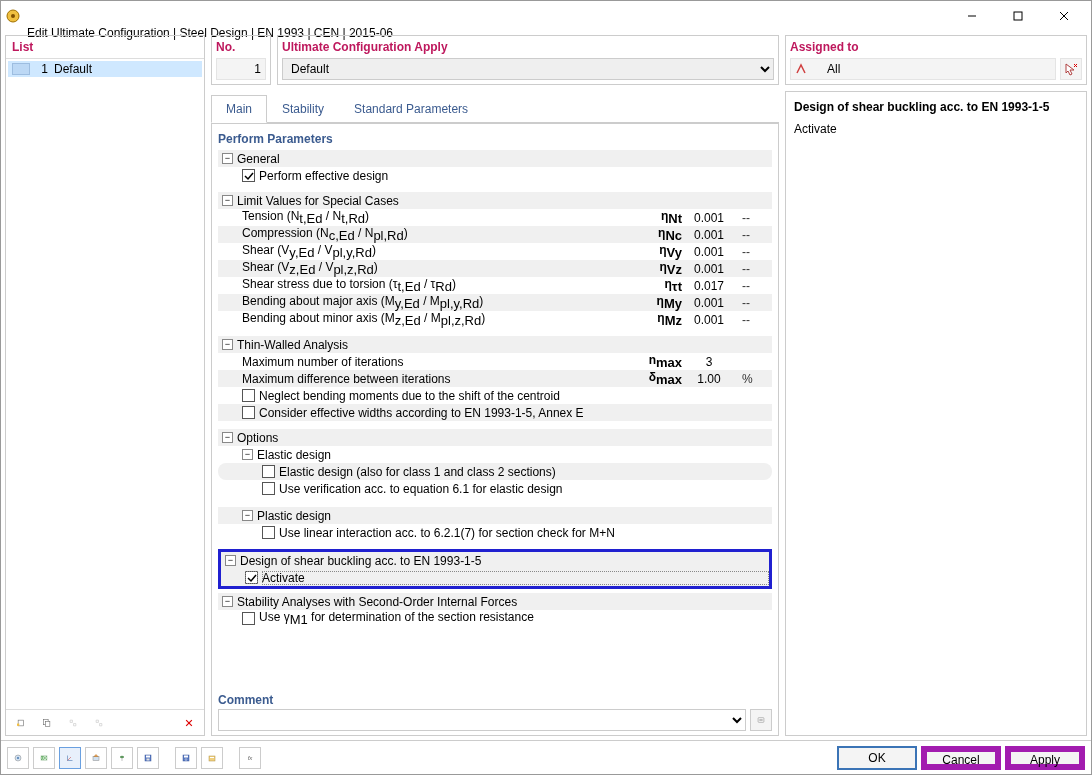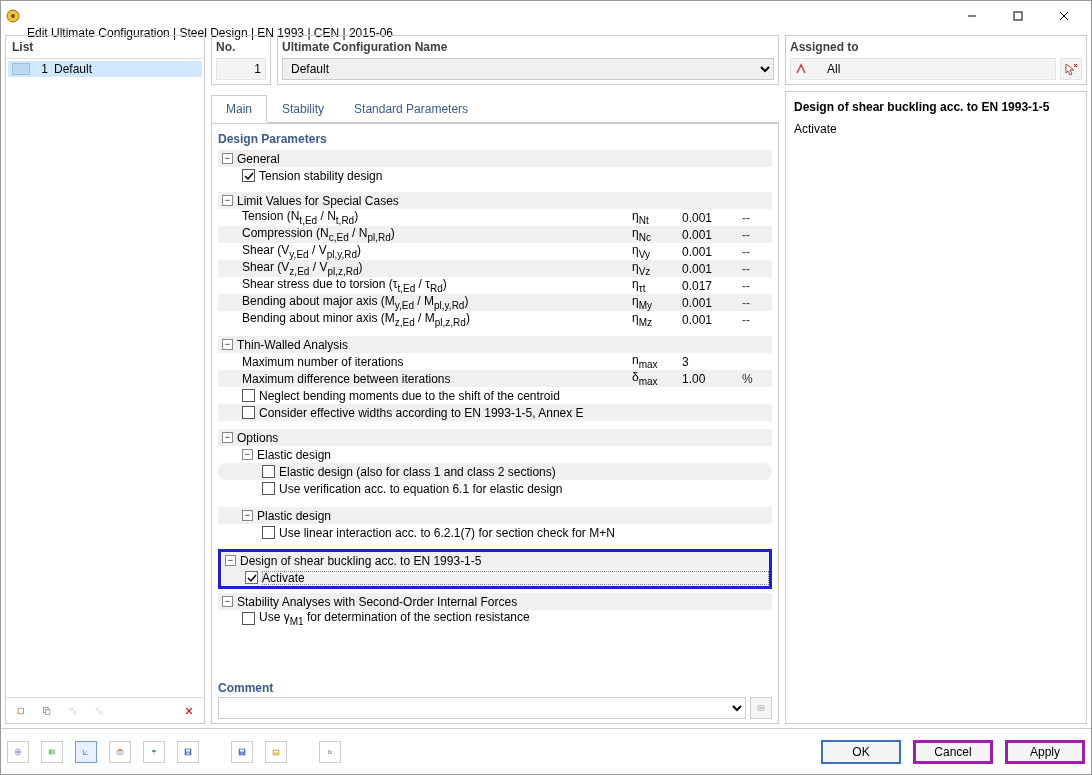"List" .panel-header { color: #404040 -> #be185d }
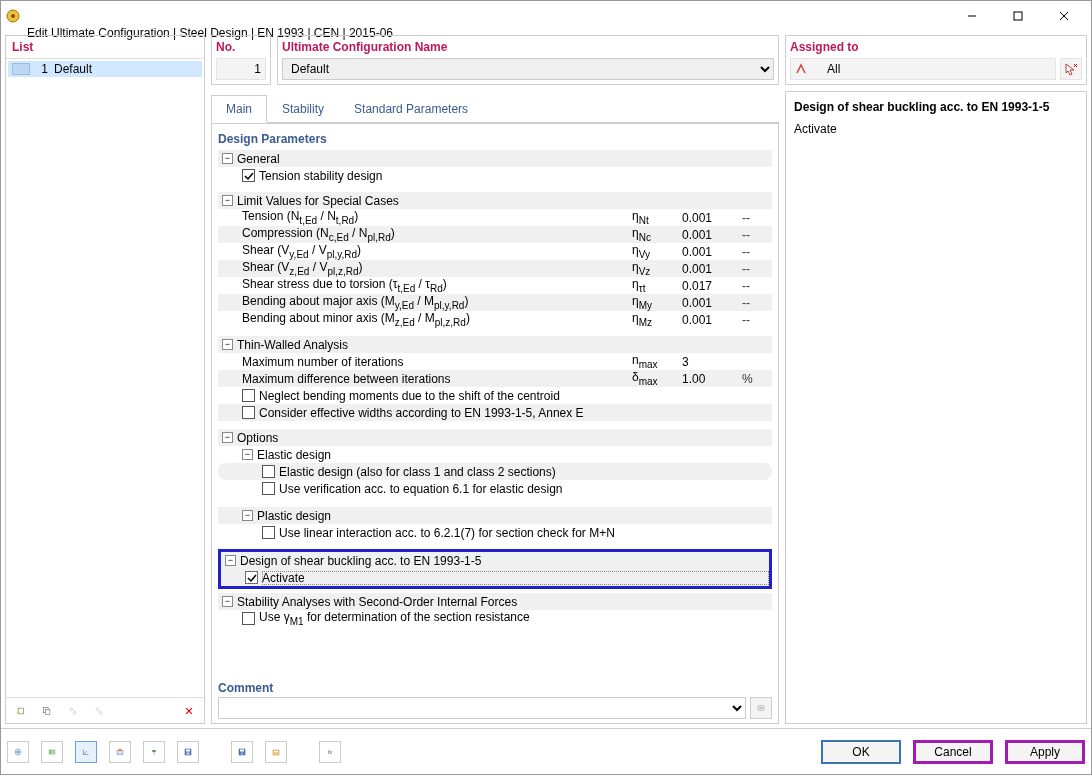"Ultimate Configuration Name" div.panel-header { text: Name -> Apply }
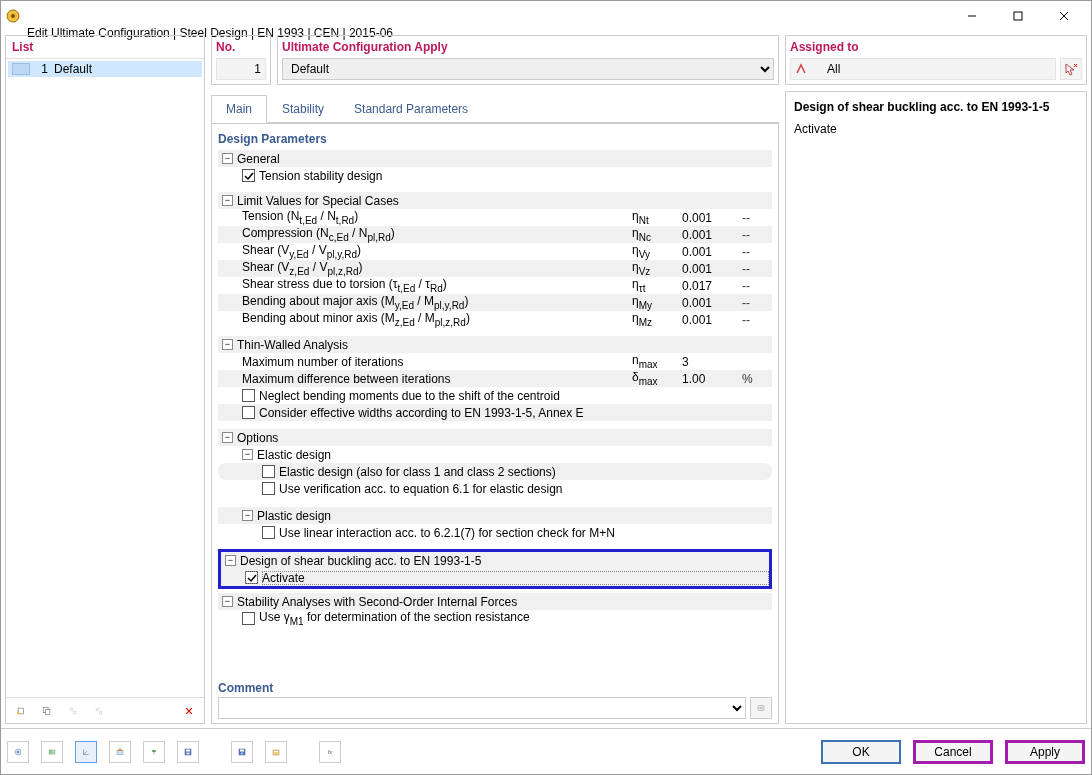"Design Parameters" div.section-header { text: Design -> Perform }
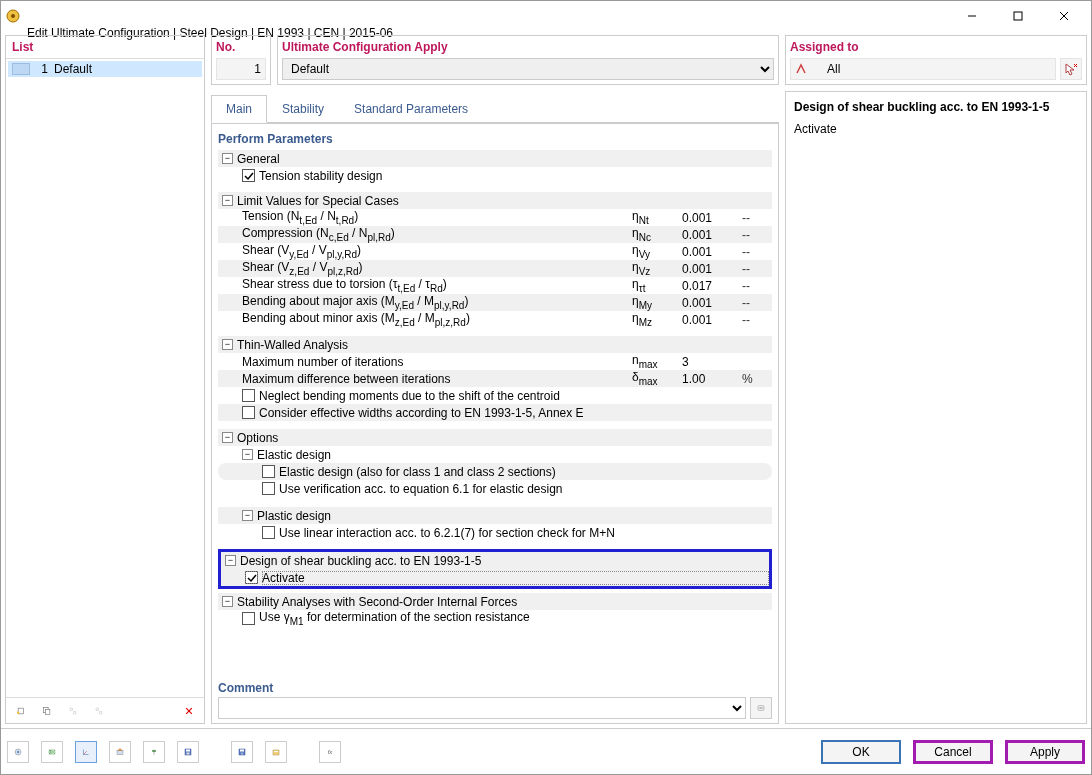"Tension stability design" span.label-cell { text: Tension stability -> Perform effective }
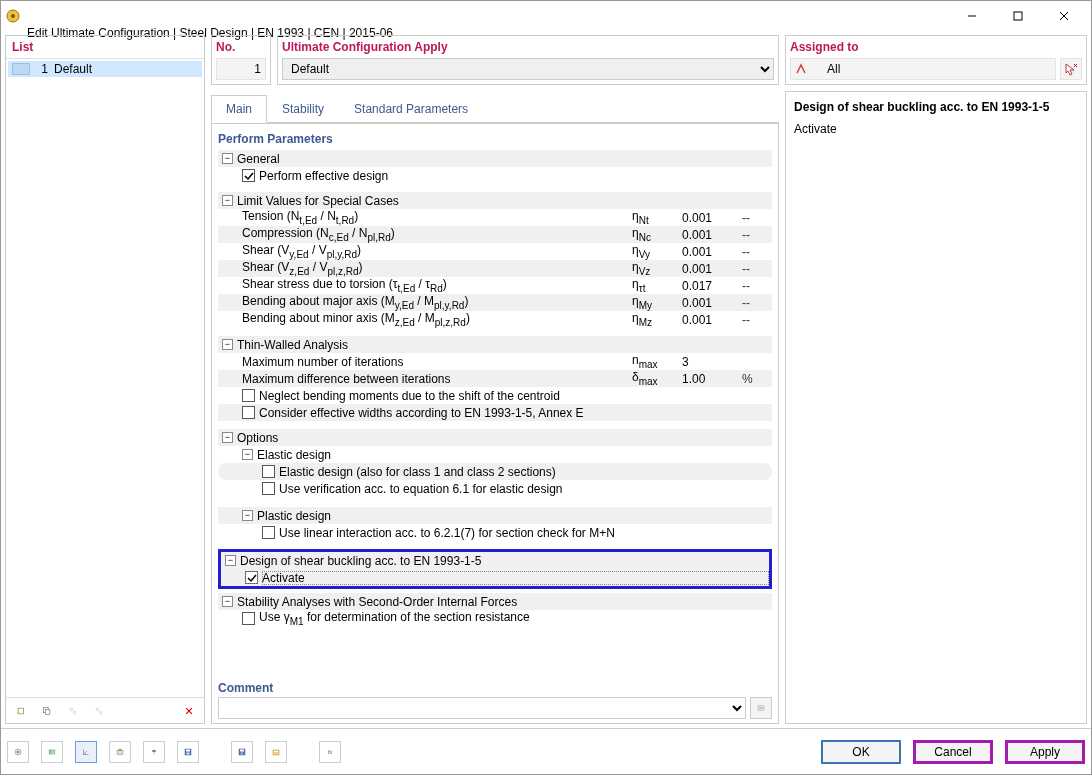"t,Ed" sub { font-size: 10px -> 13px }
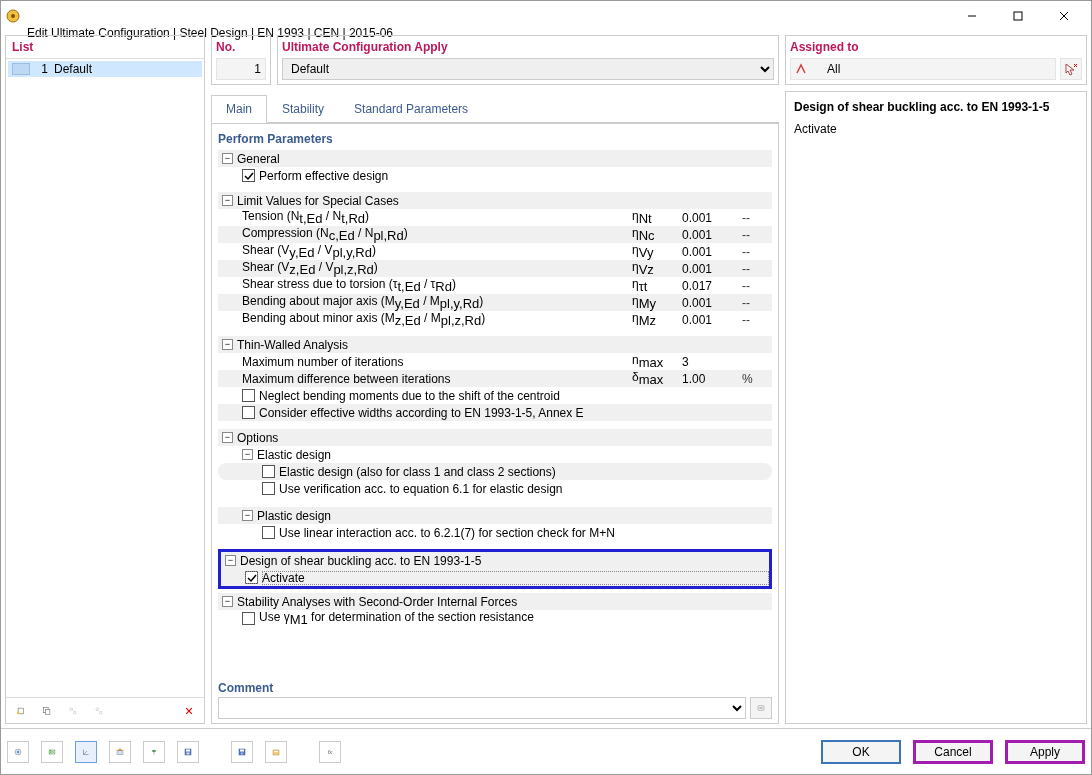"ηNt" .sym-cell { font-weight: none -> bold; text-align: left -> right }
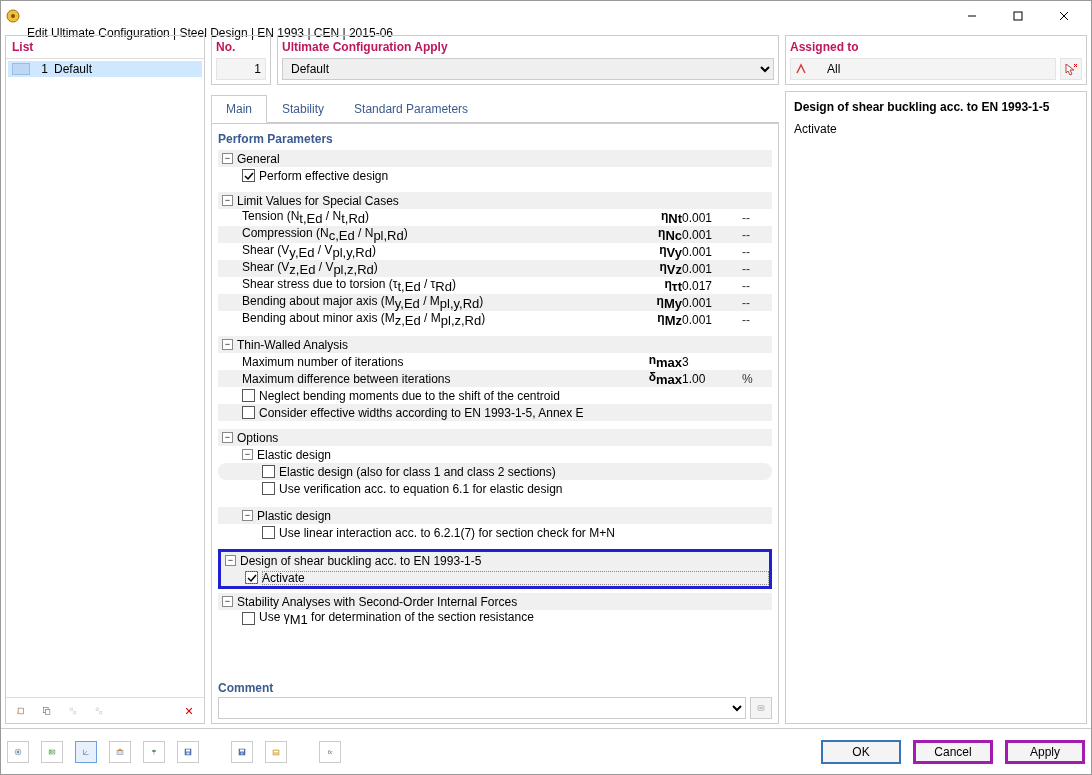"0.001" .val-cell { text-align: left -> center }
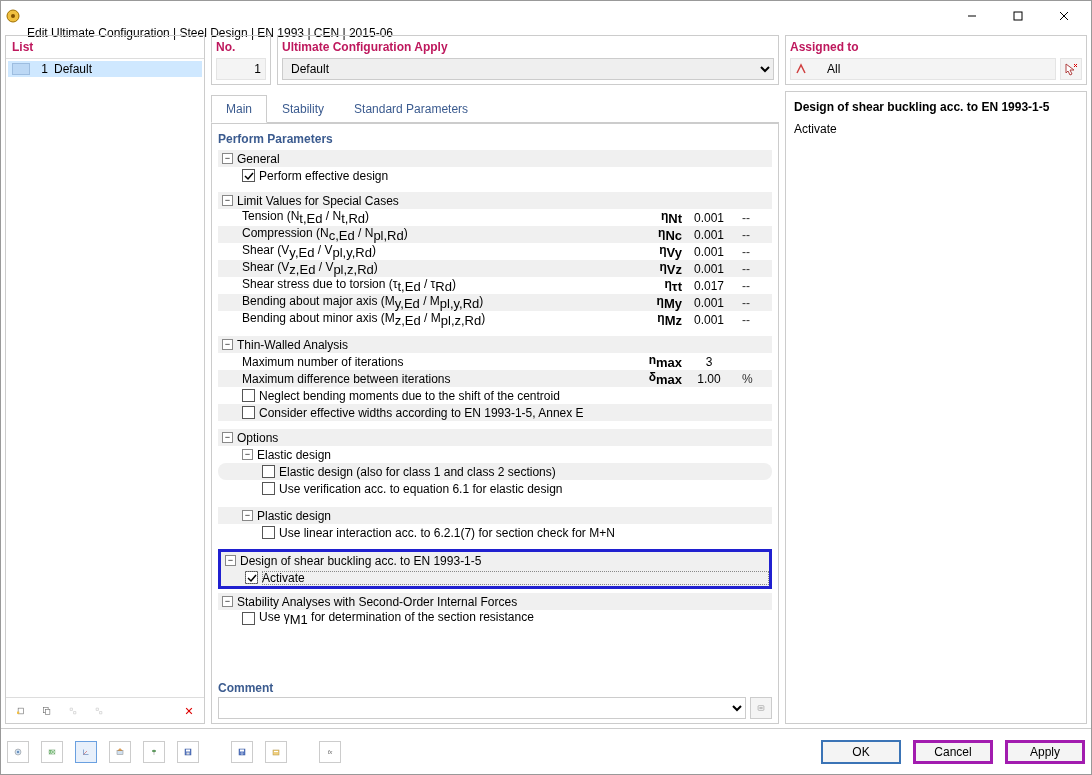"OK" .bottom-bar { gap: 12px -> 4px; height: 46px -> 34px }
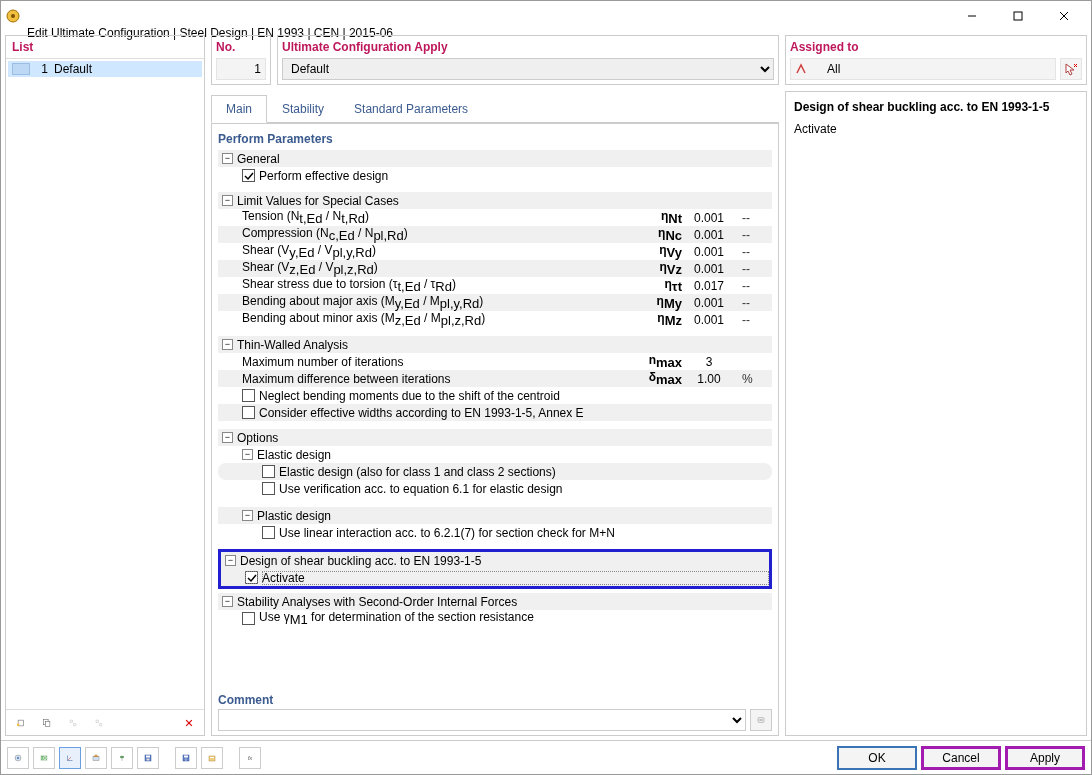"Cancel" .dlgbtn { border: 3px solid #a21caf -> 6px solid #a21caf }
